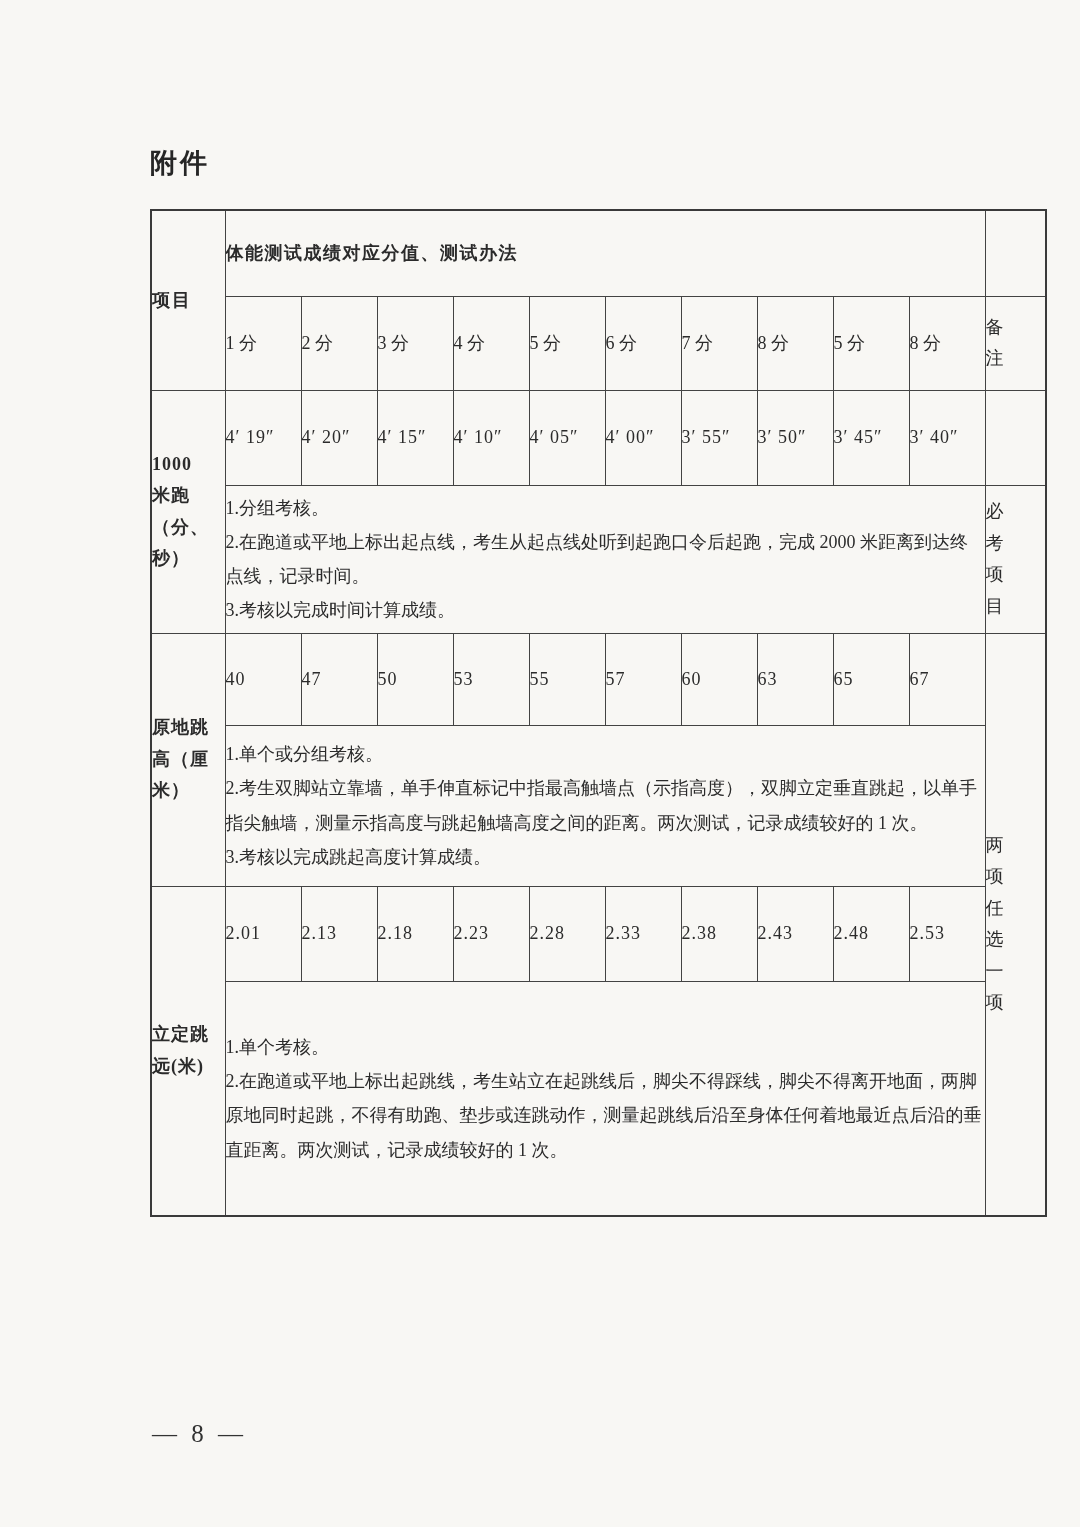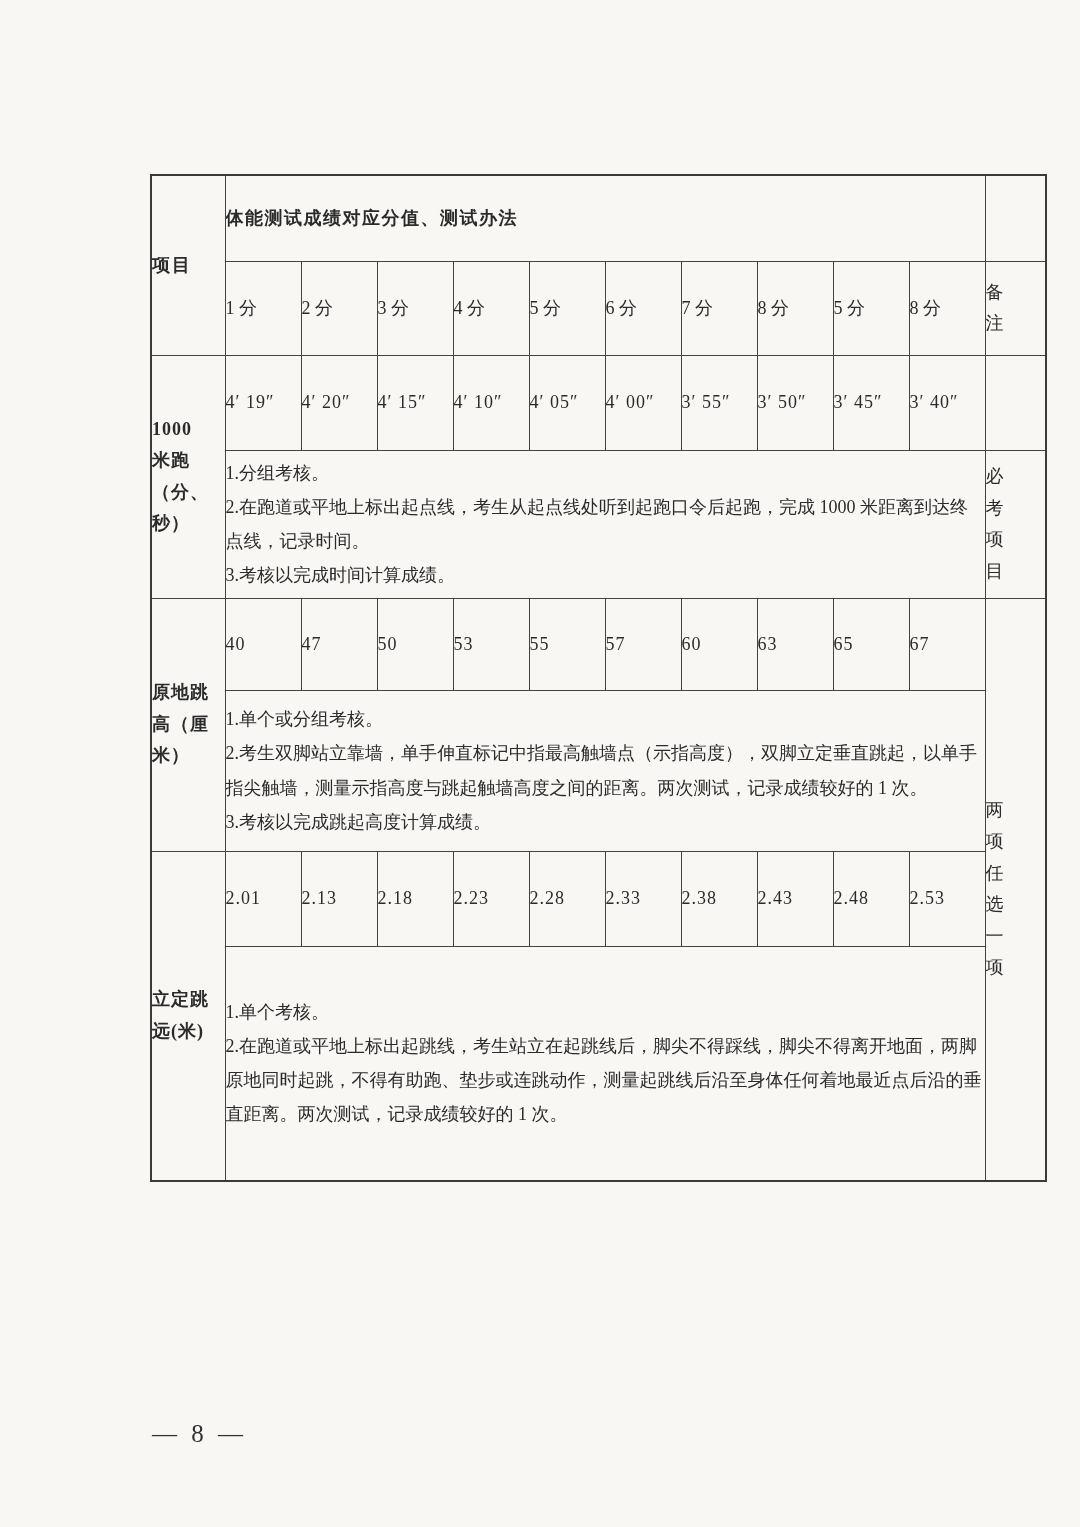"附件" div.attachment { html: none -> <div>附件</div> }
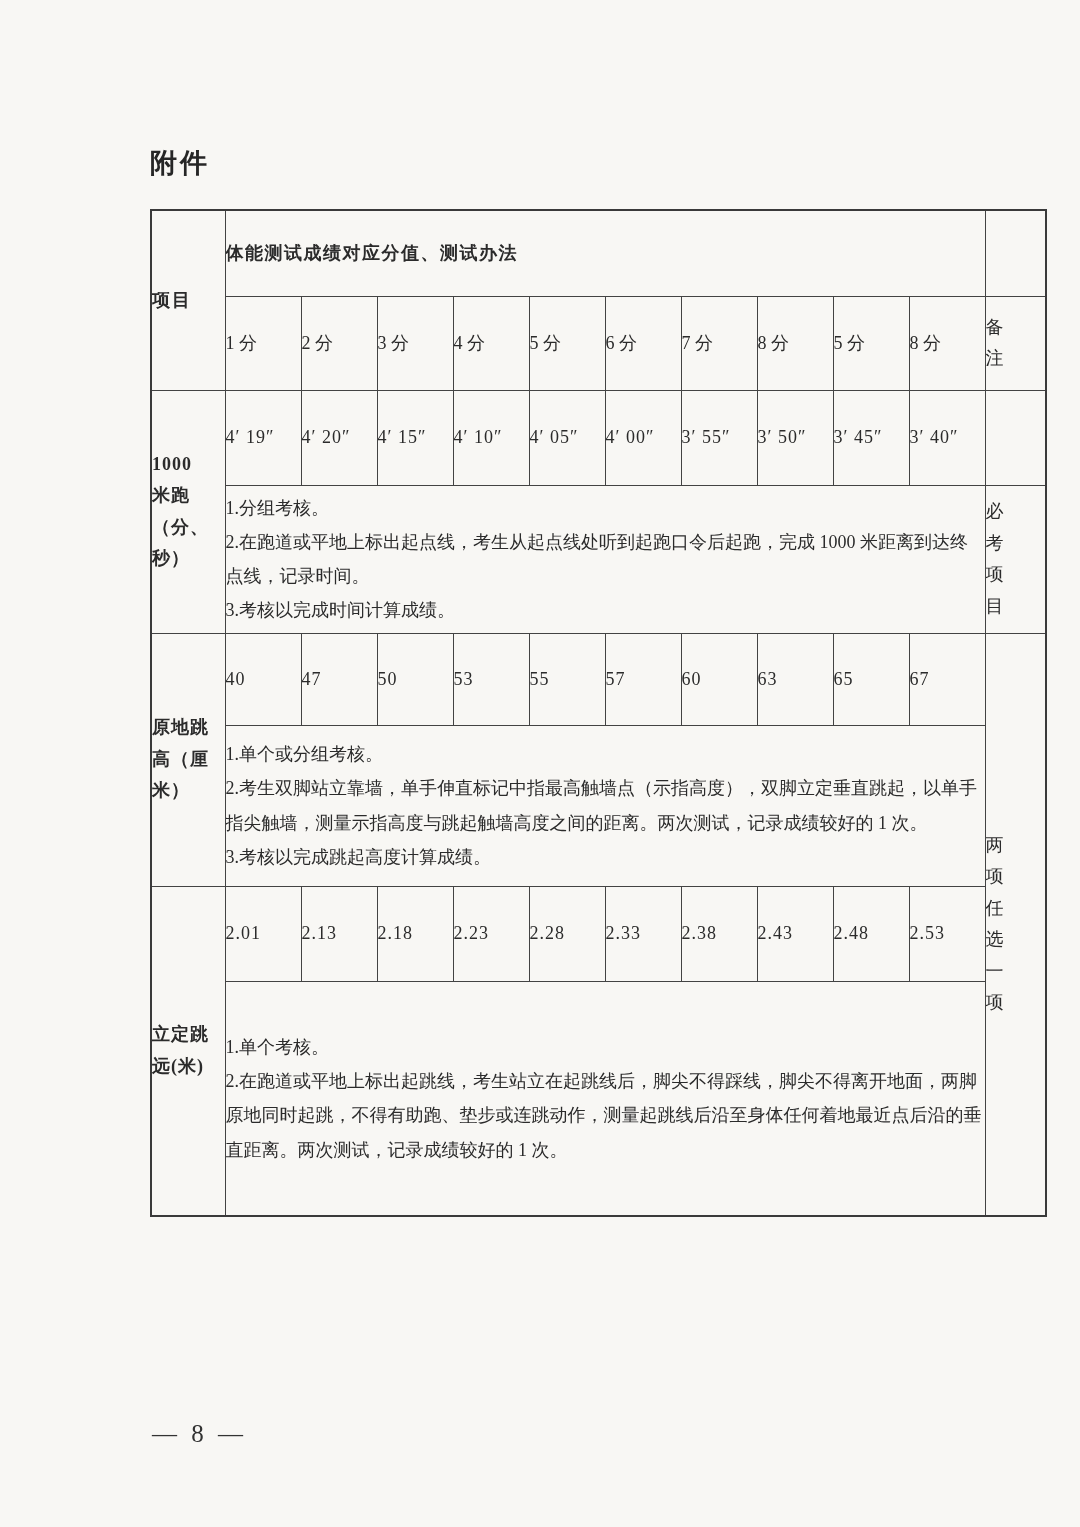"2.在跑道或平地上标出起点线，考生从起点线处听到起跑口令后起跑，完成 1000" p.note-line { text: 1000 -> 2000 }
